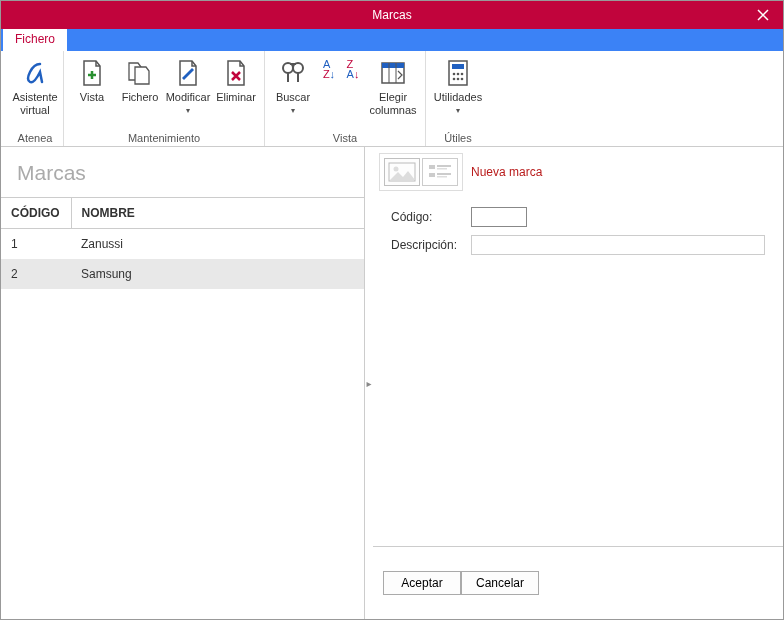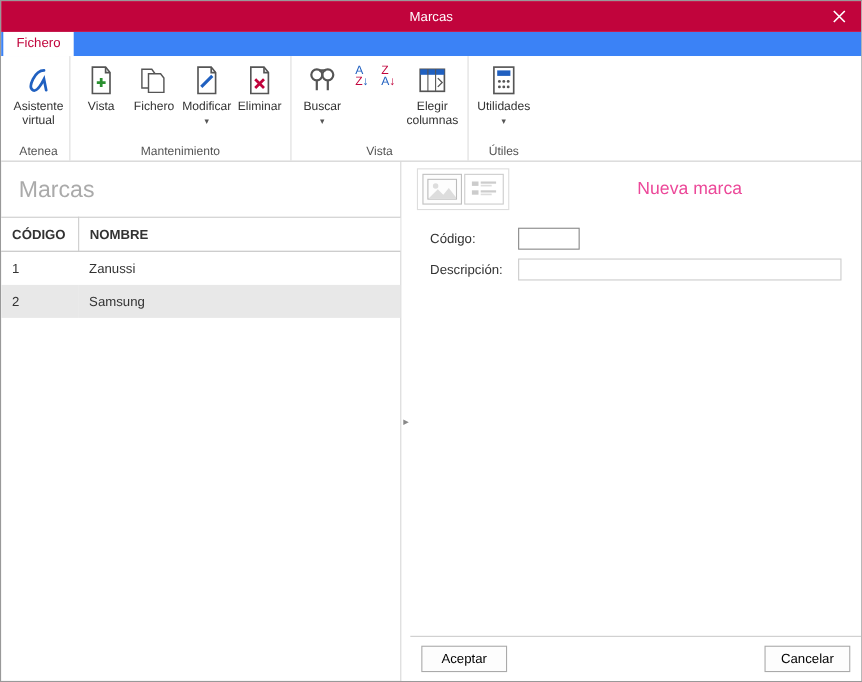"Nueva marca" .section-title { color: #ec4899 -> #b91c1c; font-size: 16px -> 12px; text-align: center -> none }
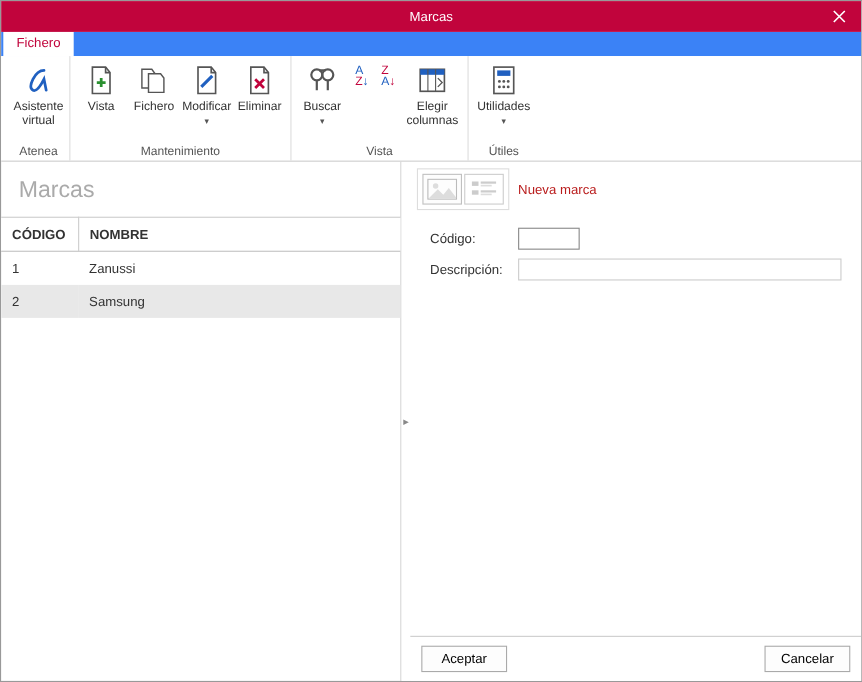"Aceptar" .footer { justify-content: space-between -> flex-start; padding: 8px 10px -> 24px 10px }
